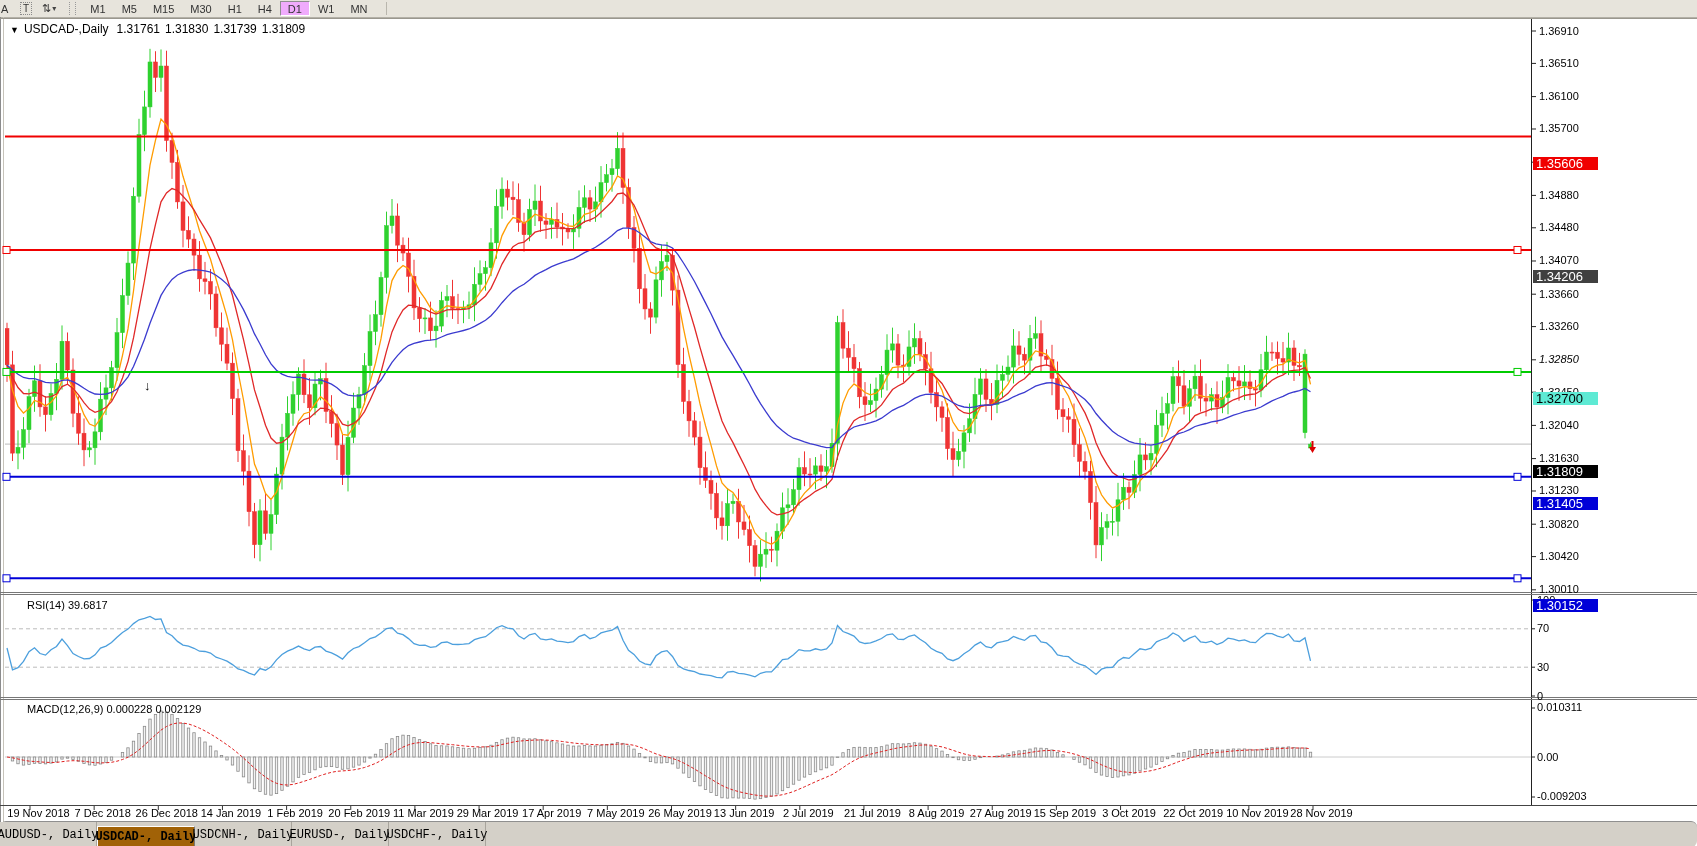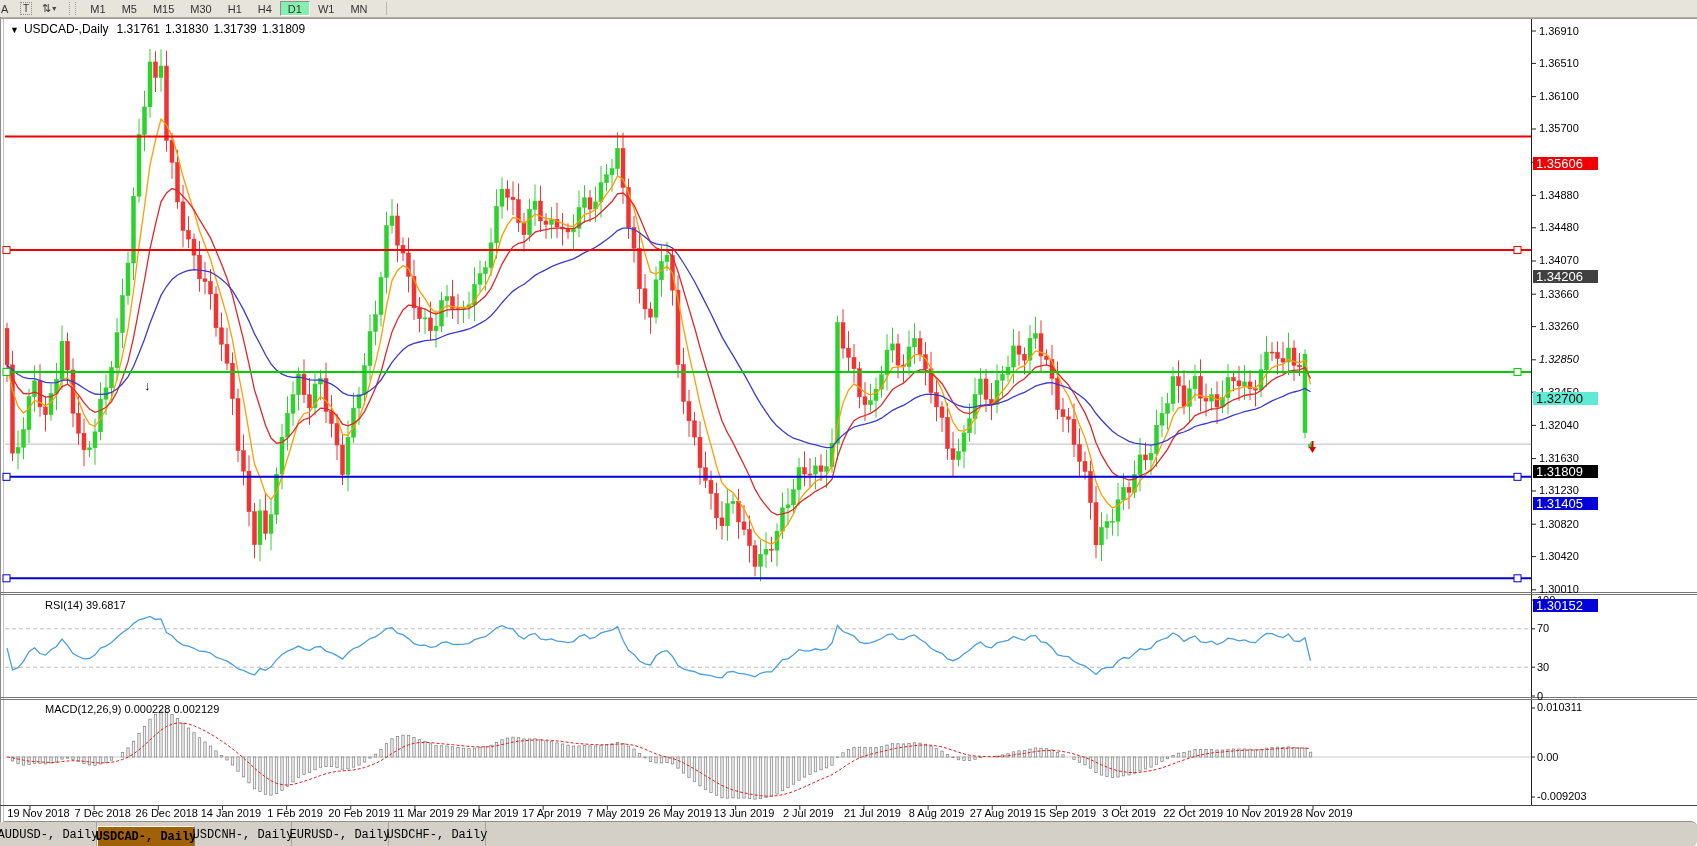"D1" .tf-btn.active { background: #86efac -> #f0abfc }
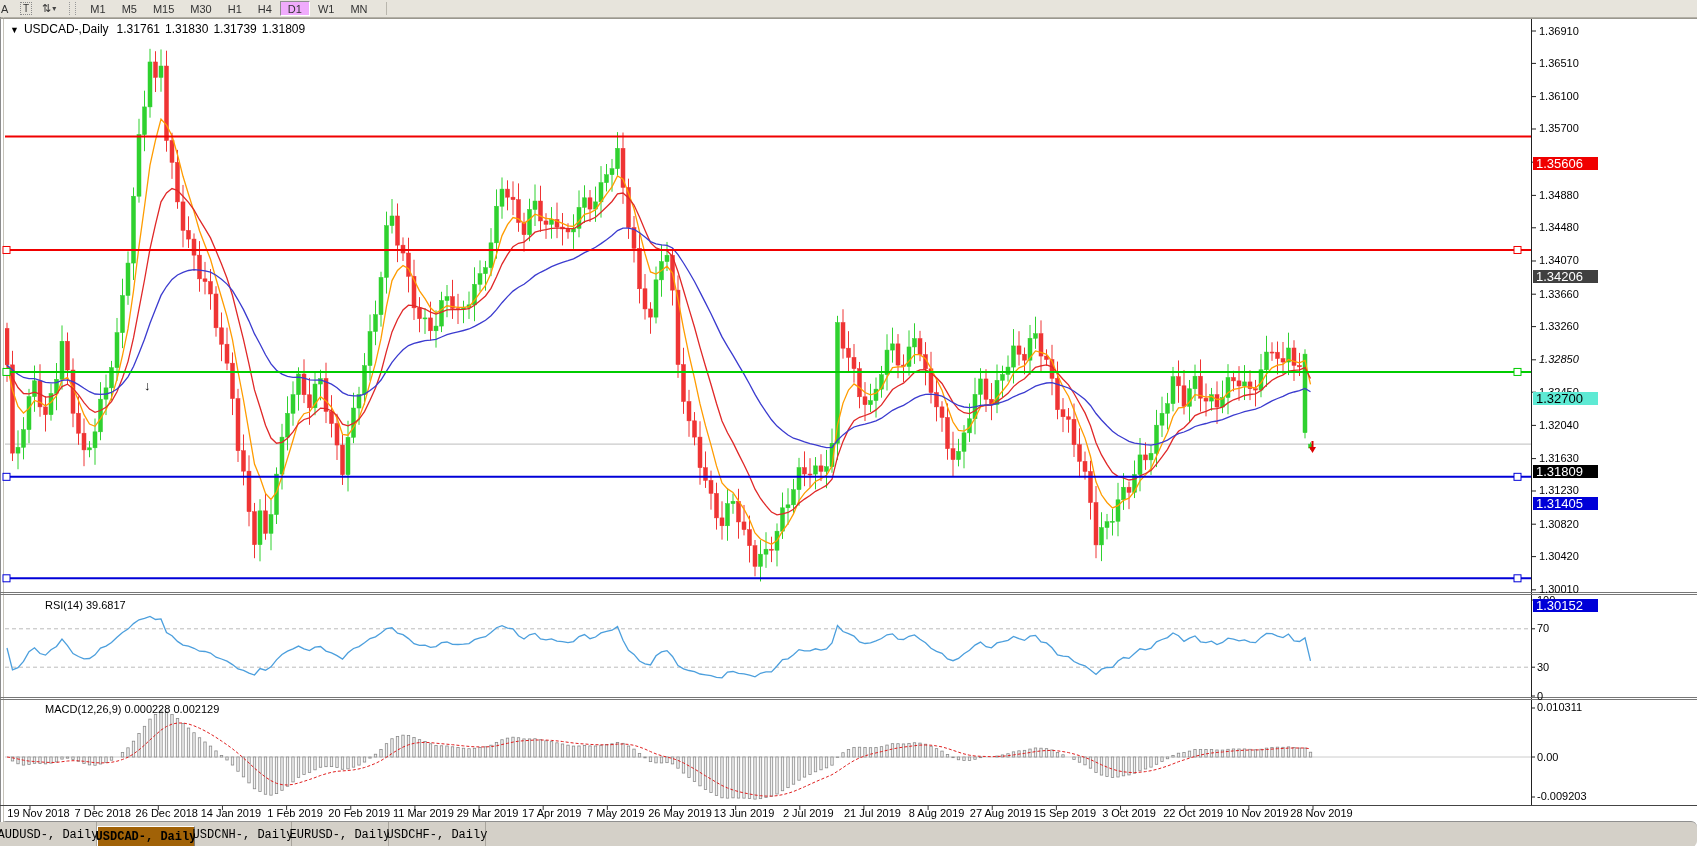"RSI(14) 39.6817" .panel-label { left: 21px -> 3px }
